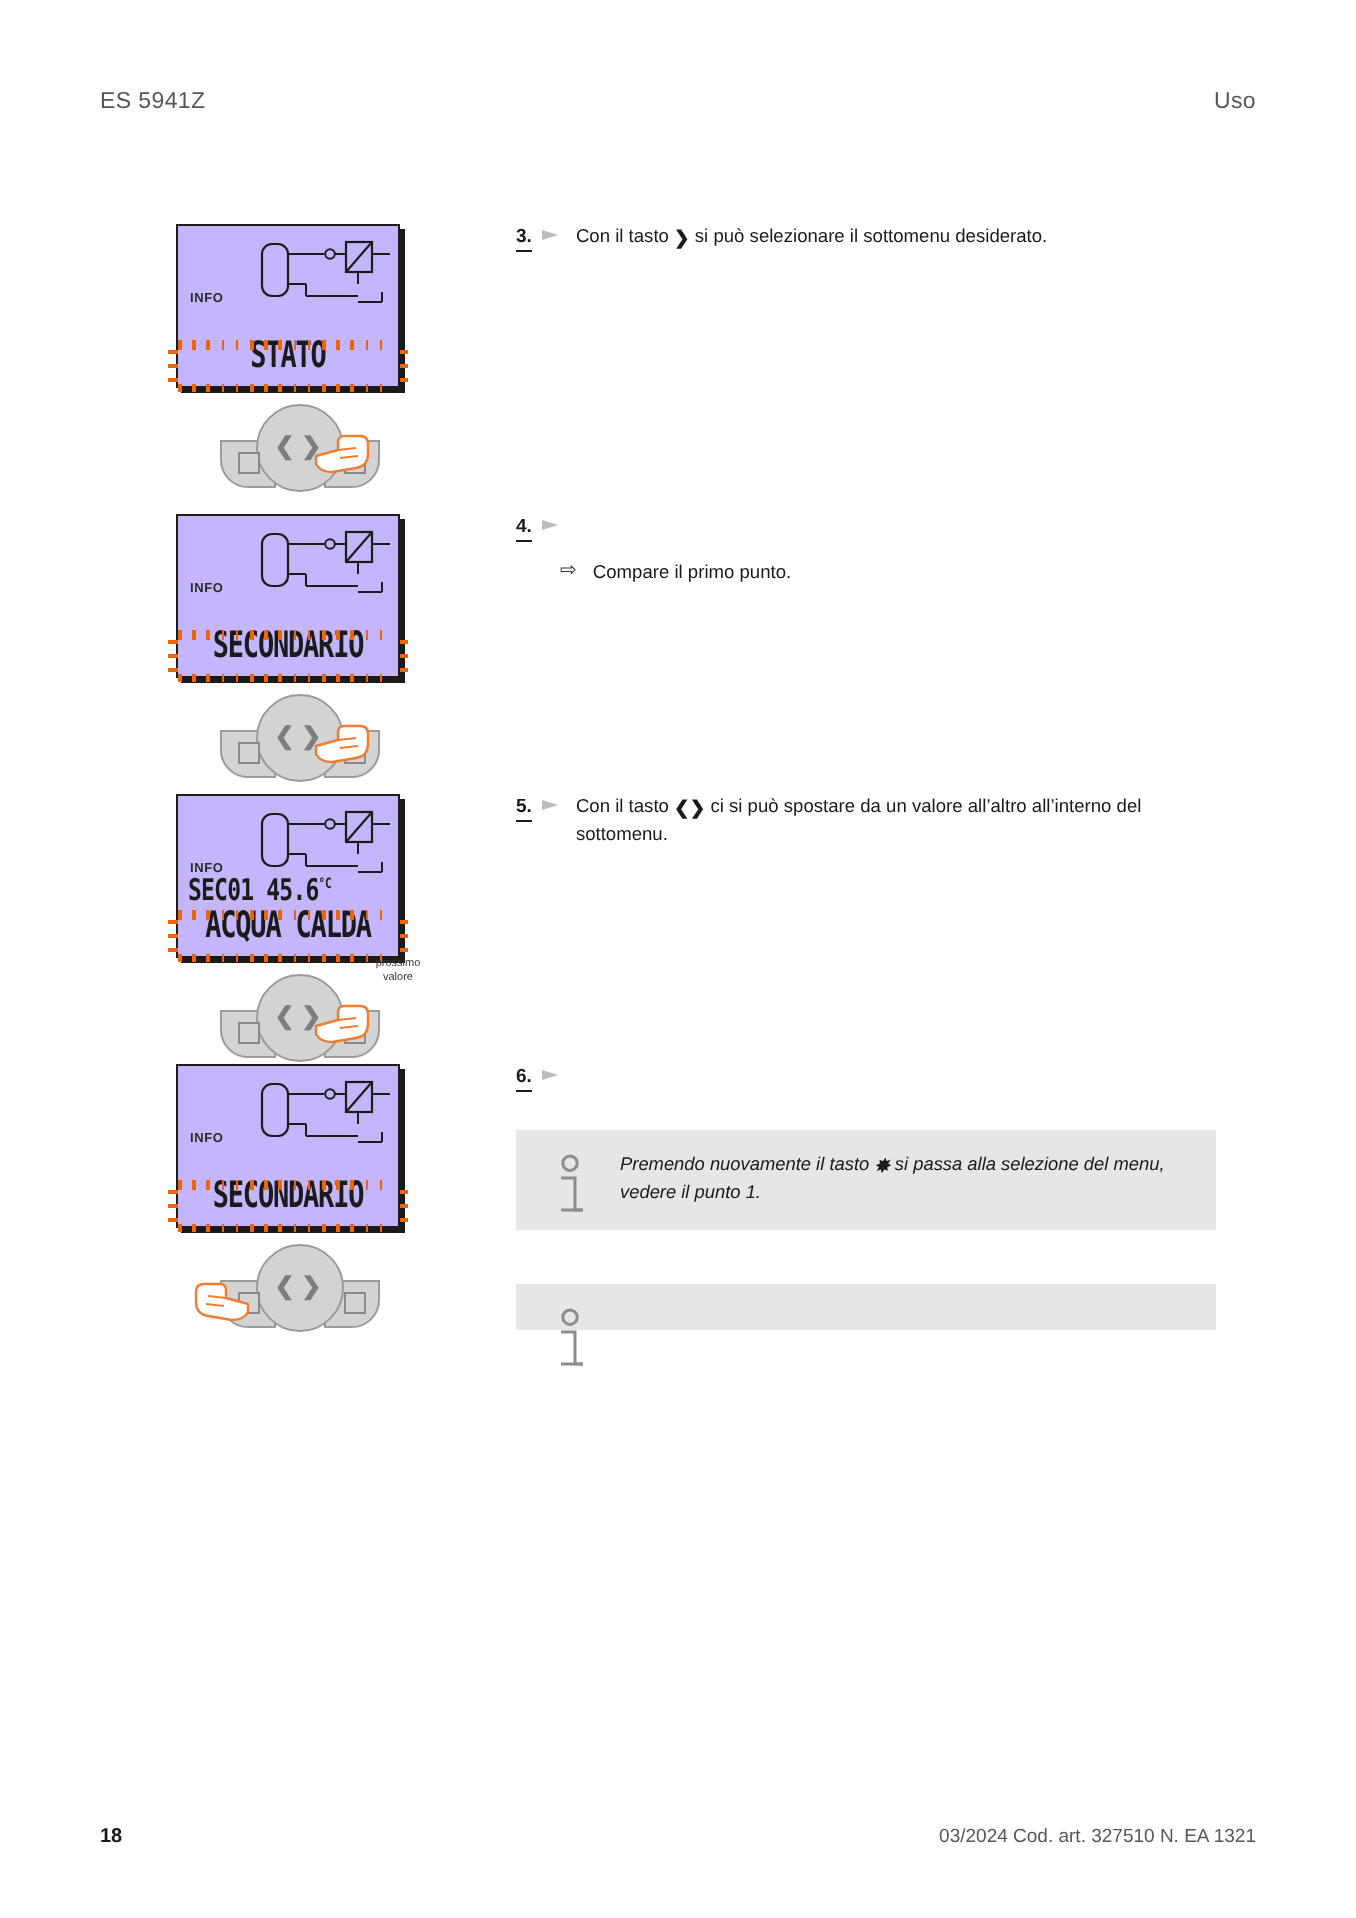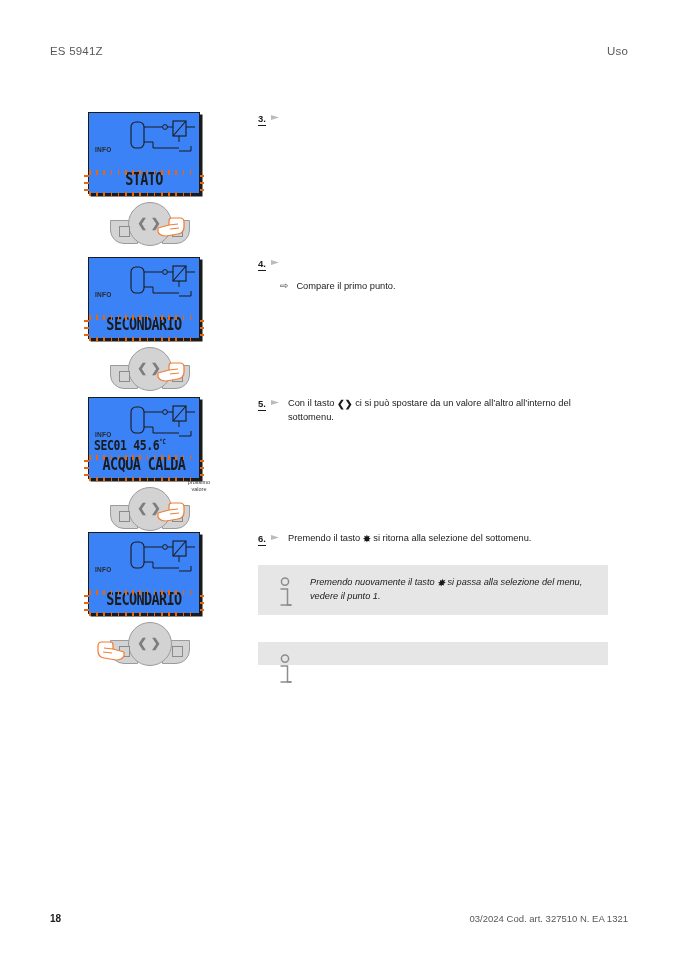"Con il tasto ❯ si" span.step-text { html: none -> <span><span>Con il tasto </span><span>❯</span><span> si può selezionare il sottomenu desiderato.</span></span> }
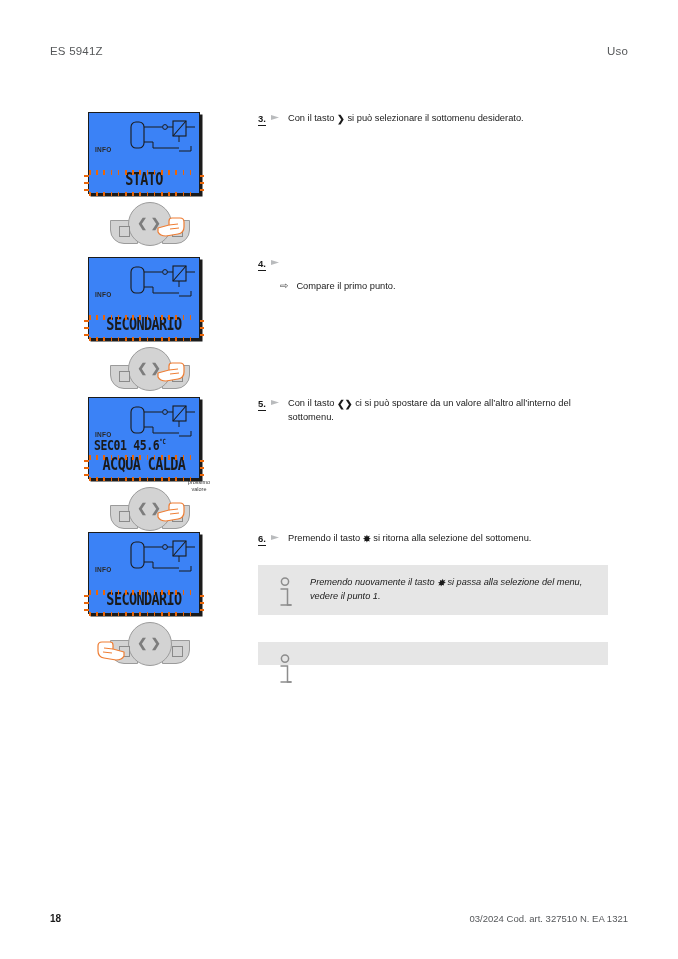"STATO" .lcd { background: #3b82f6 -> #c4b5fd }
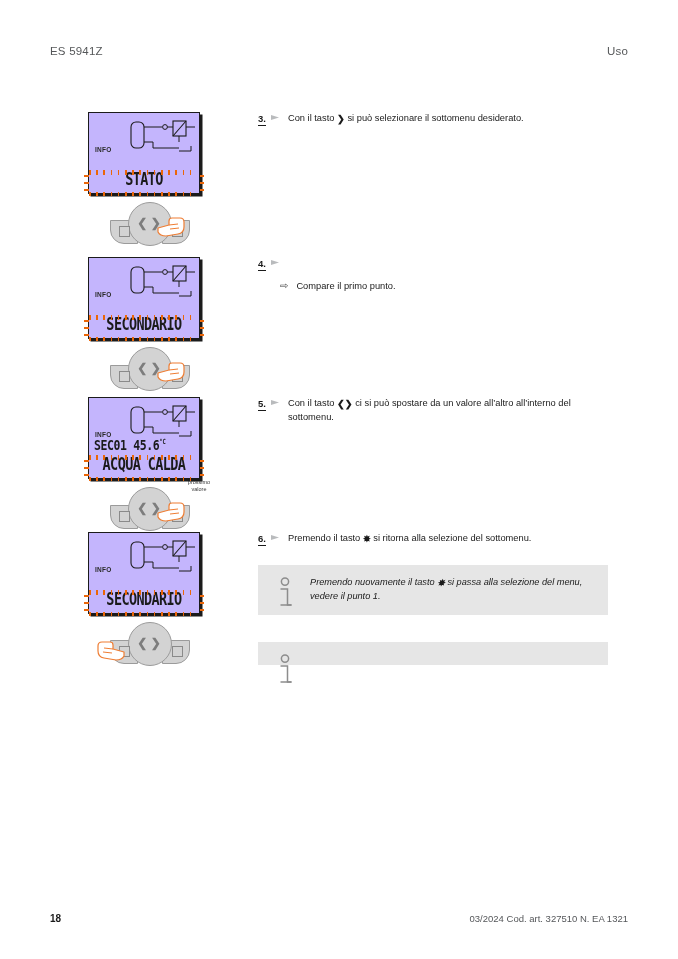"Premendo il tasto ✸ si" span.step-text { html: <span><span>Premendo il tasto </span><span>✸</span><span> si ritorna alla selezione del sottomenu.</span></span> -> none }
